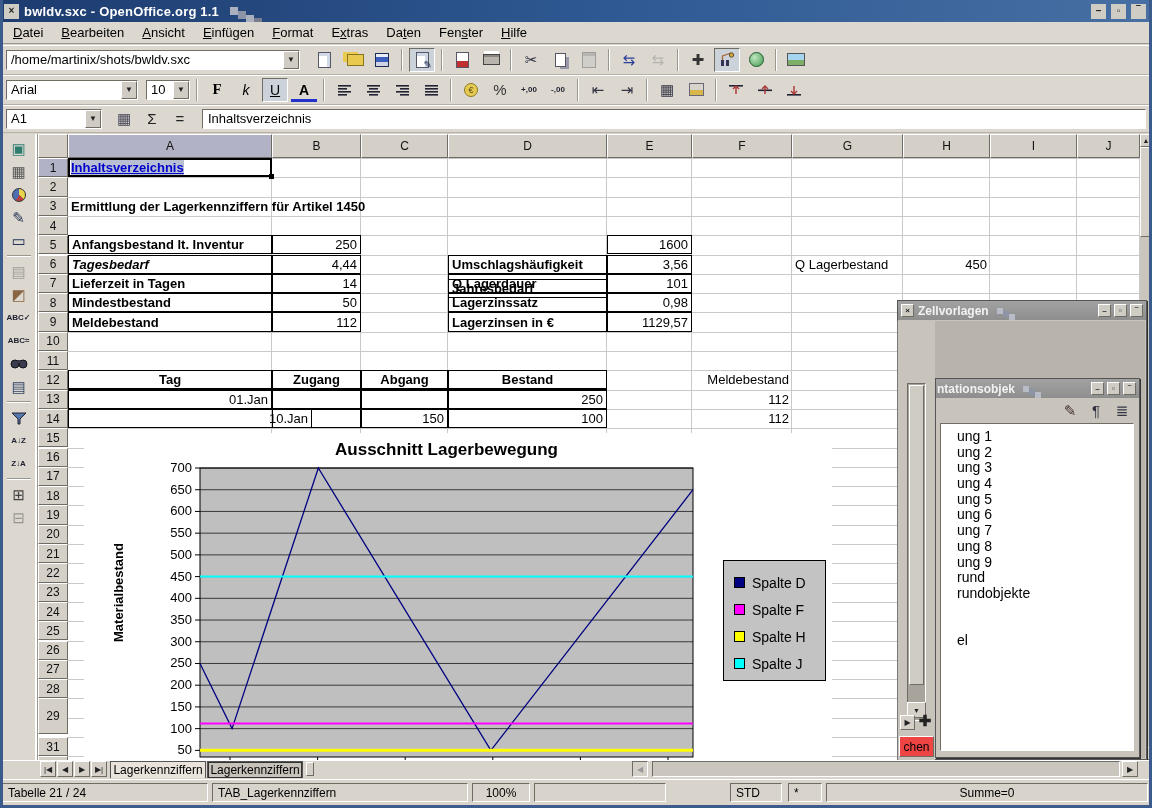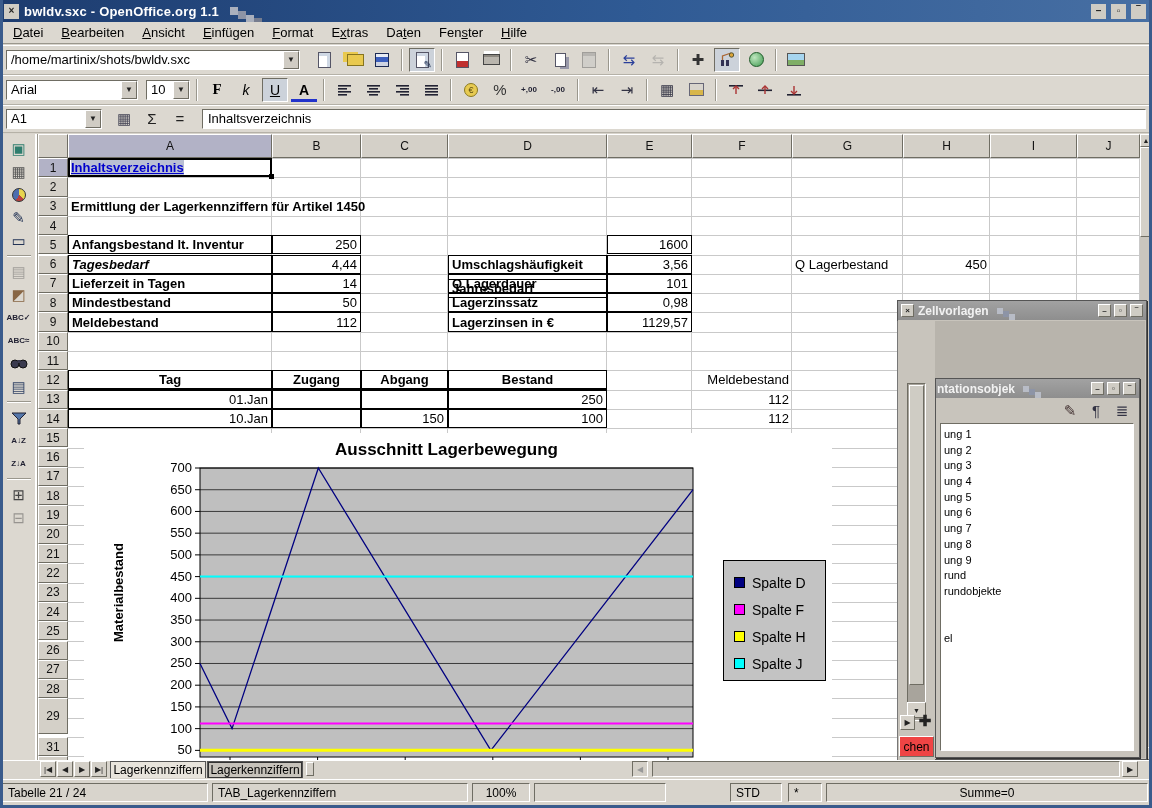"10.Jan" div.cell { width: 204px -> 244px }
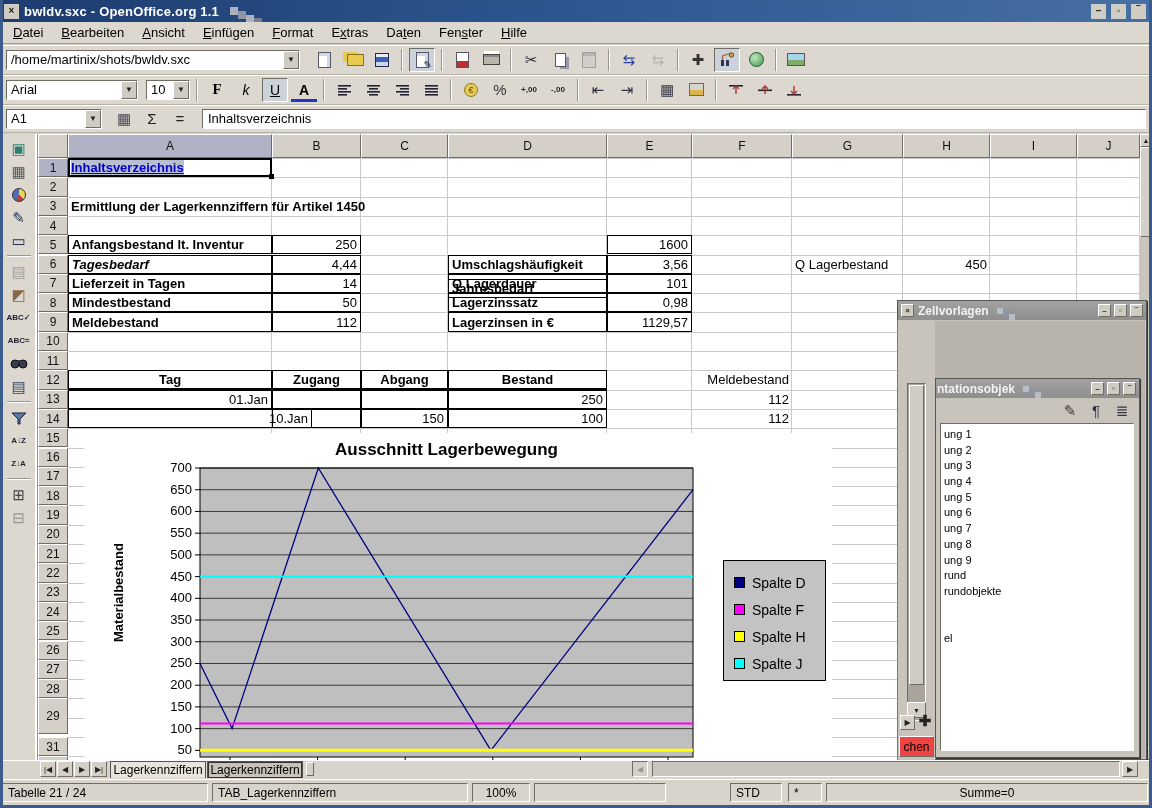"ung 1" .sitem { font-size: 11px -> 14px; padding-left: 3px -> 16px }
